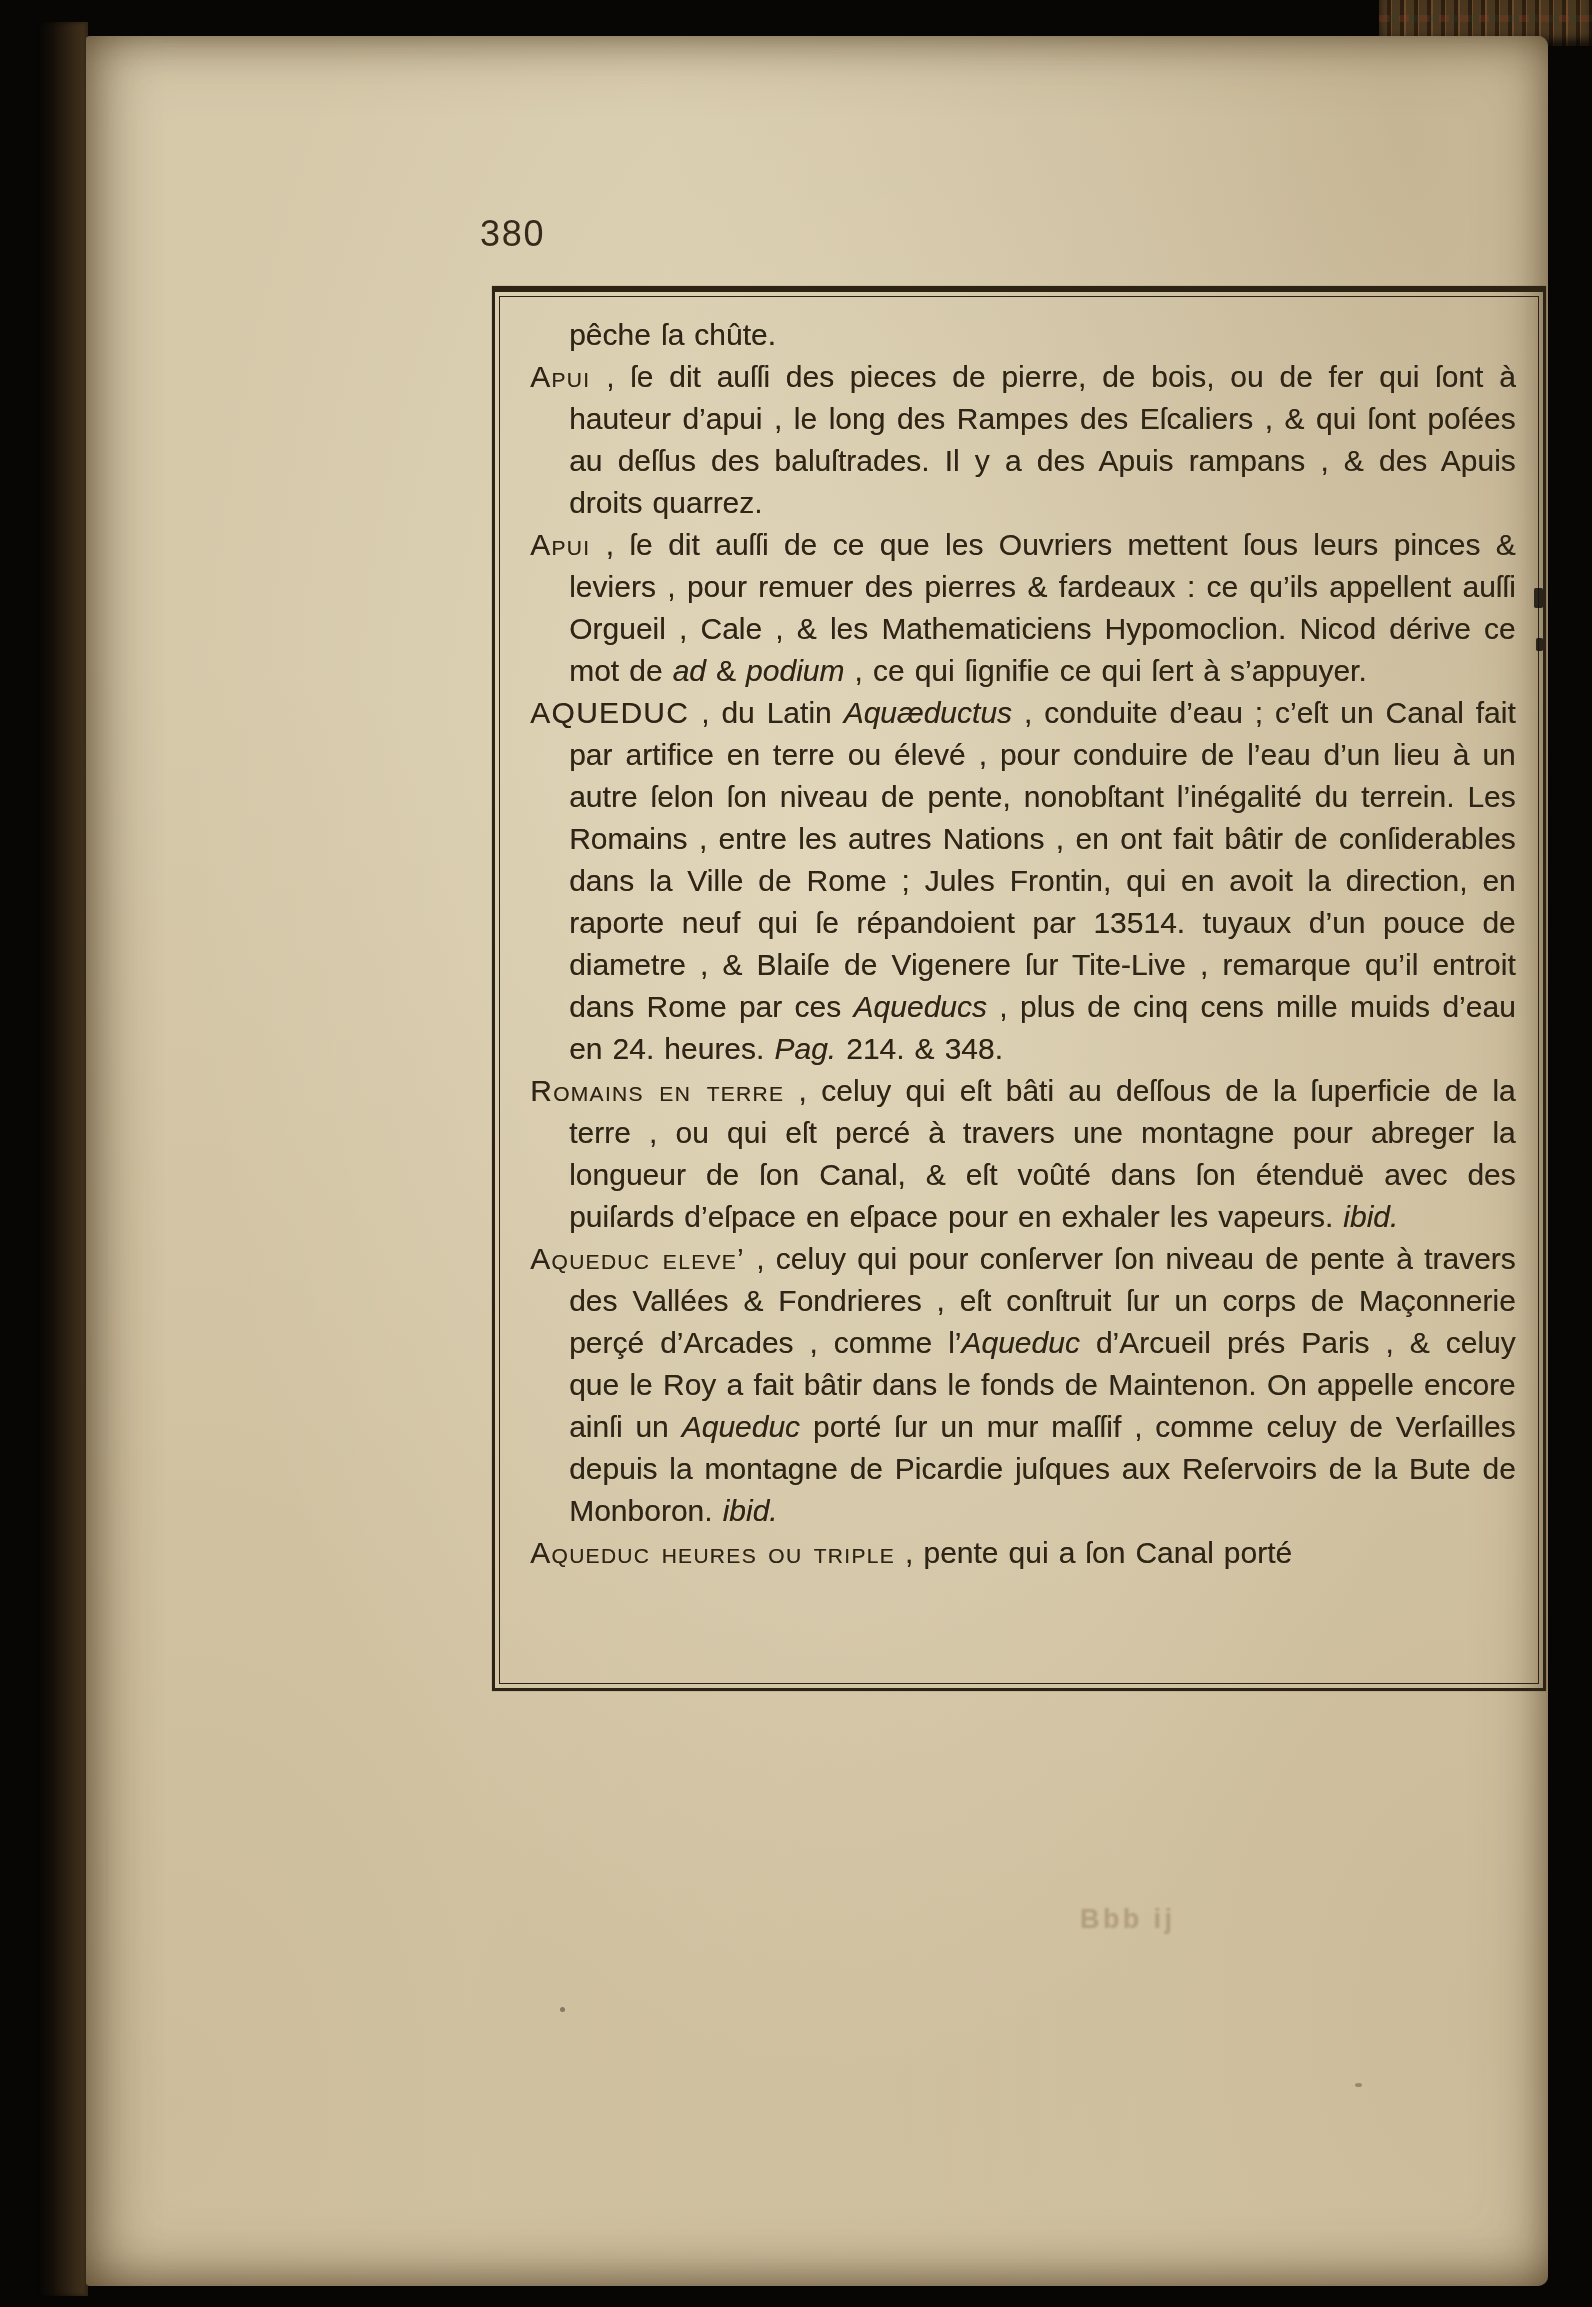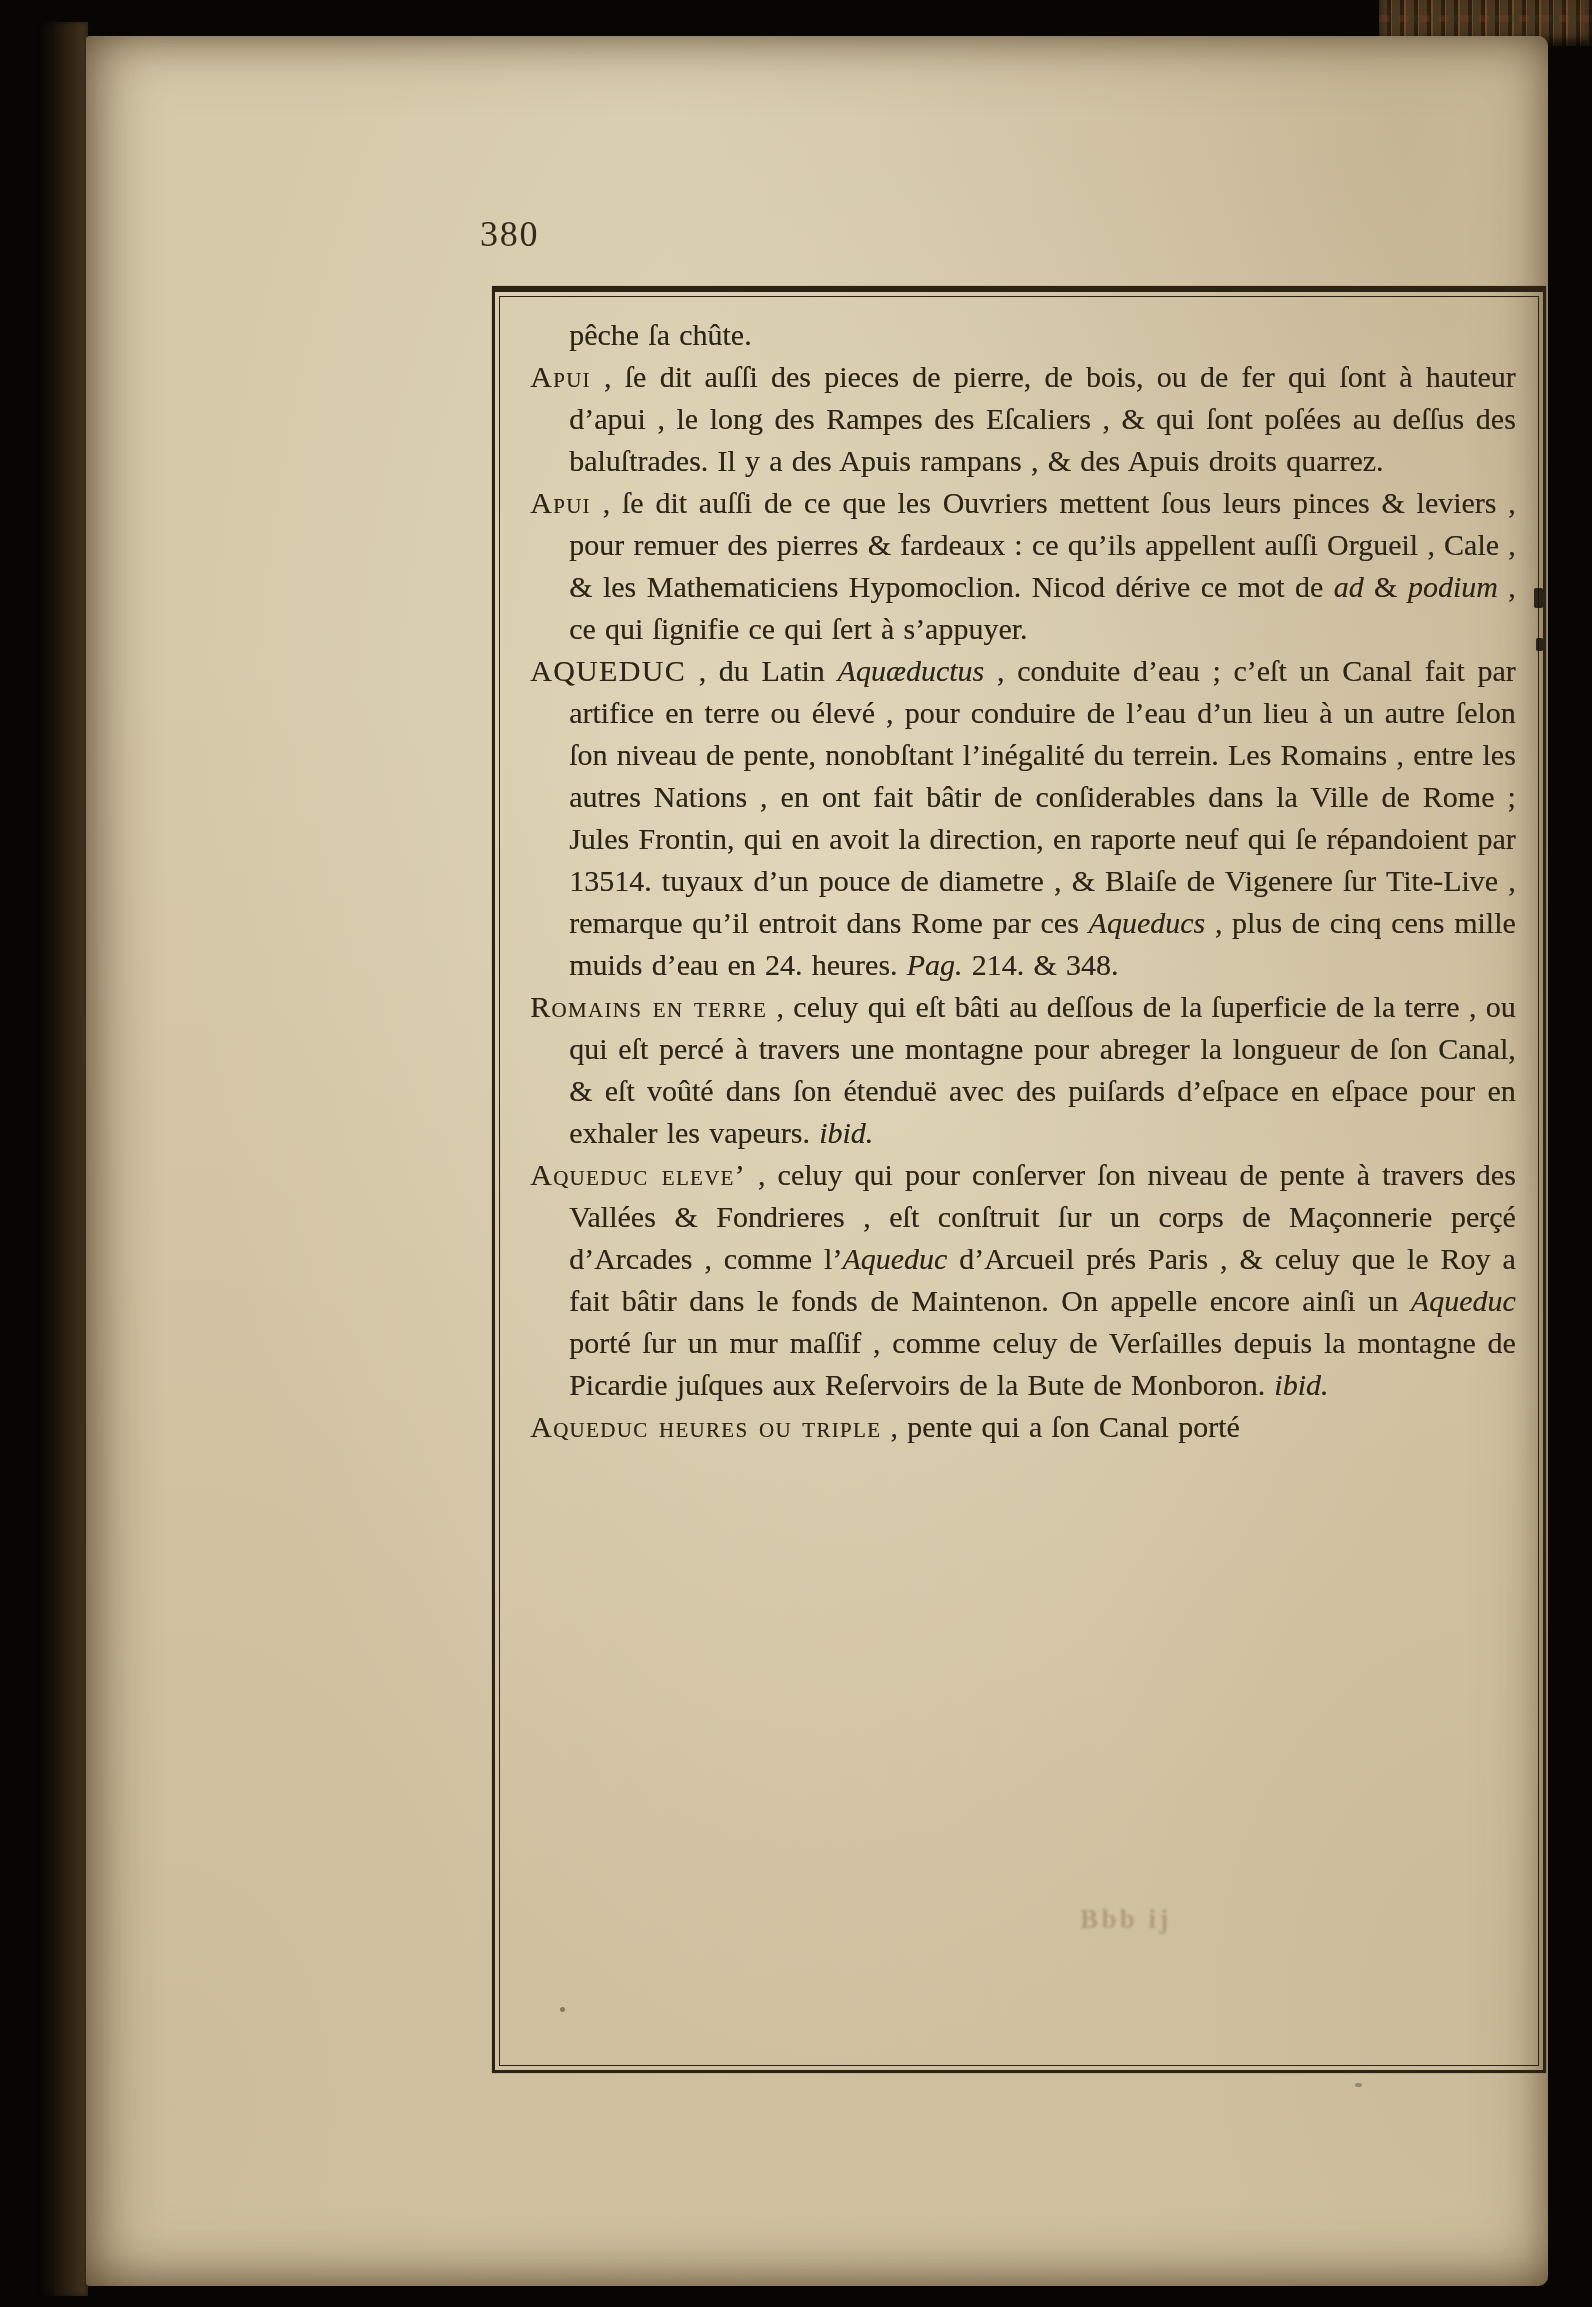"380" .canvas { font-family: Liberation Serif, serif -> Liberation Sans, sans-serif }
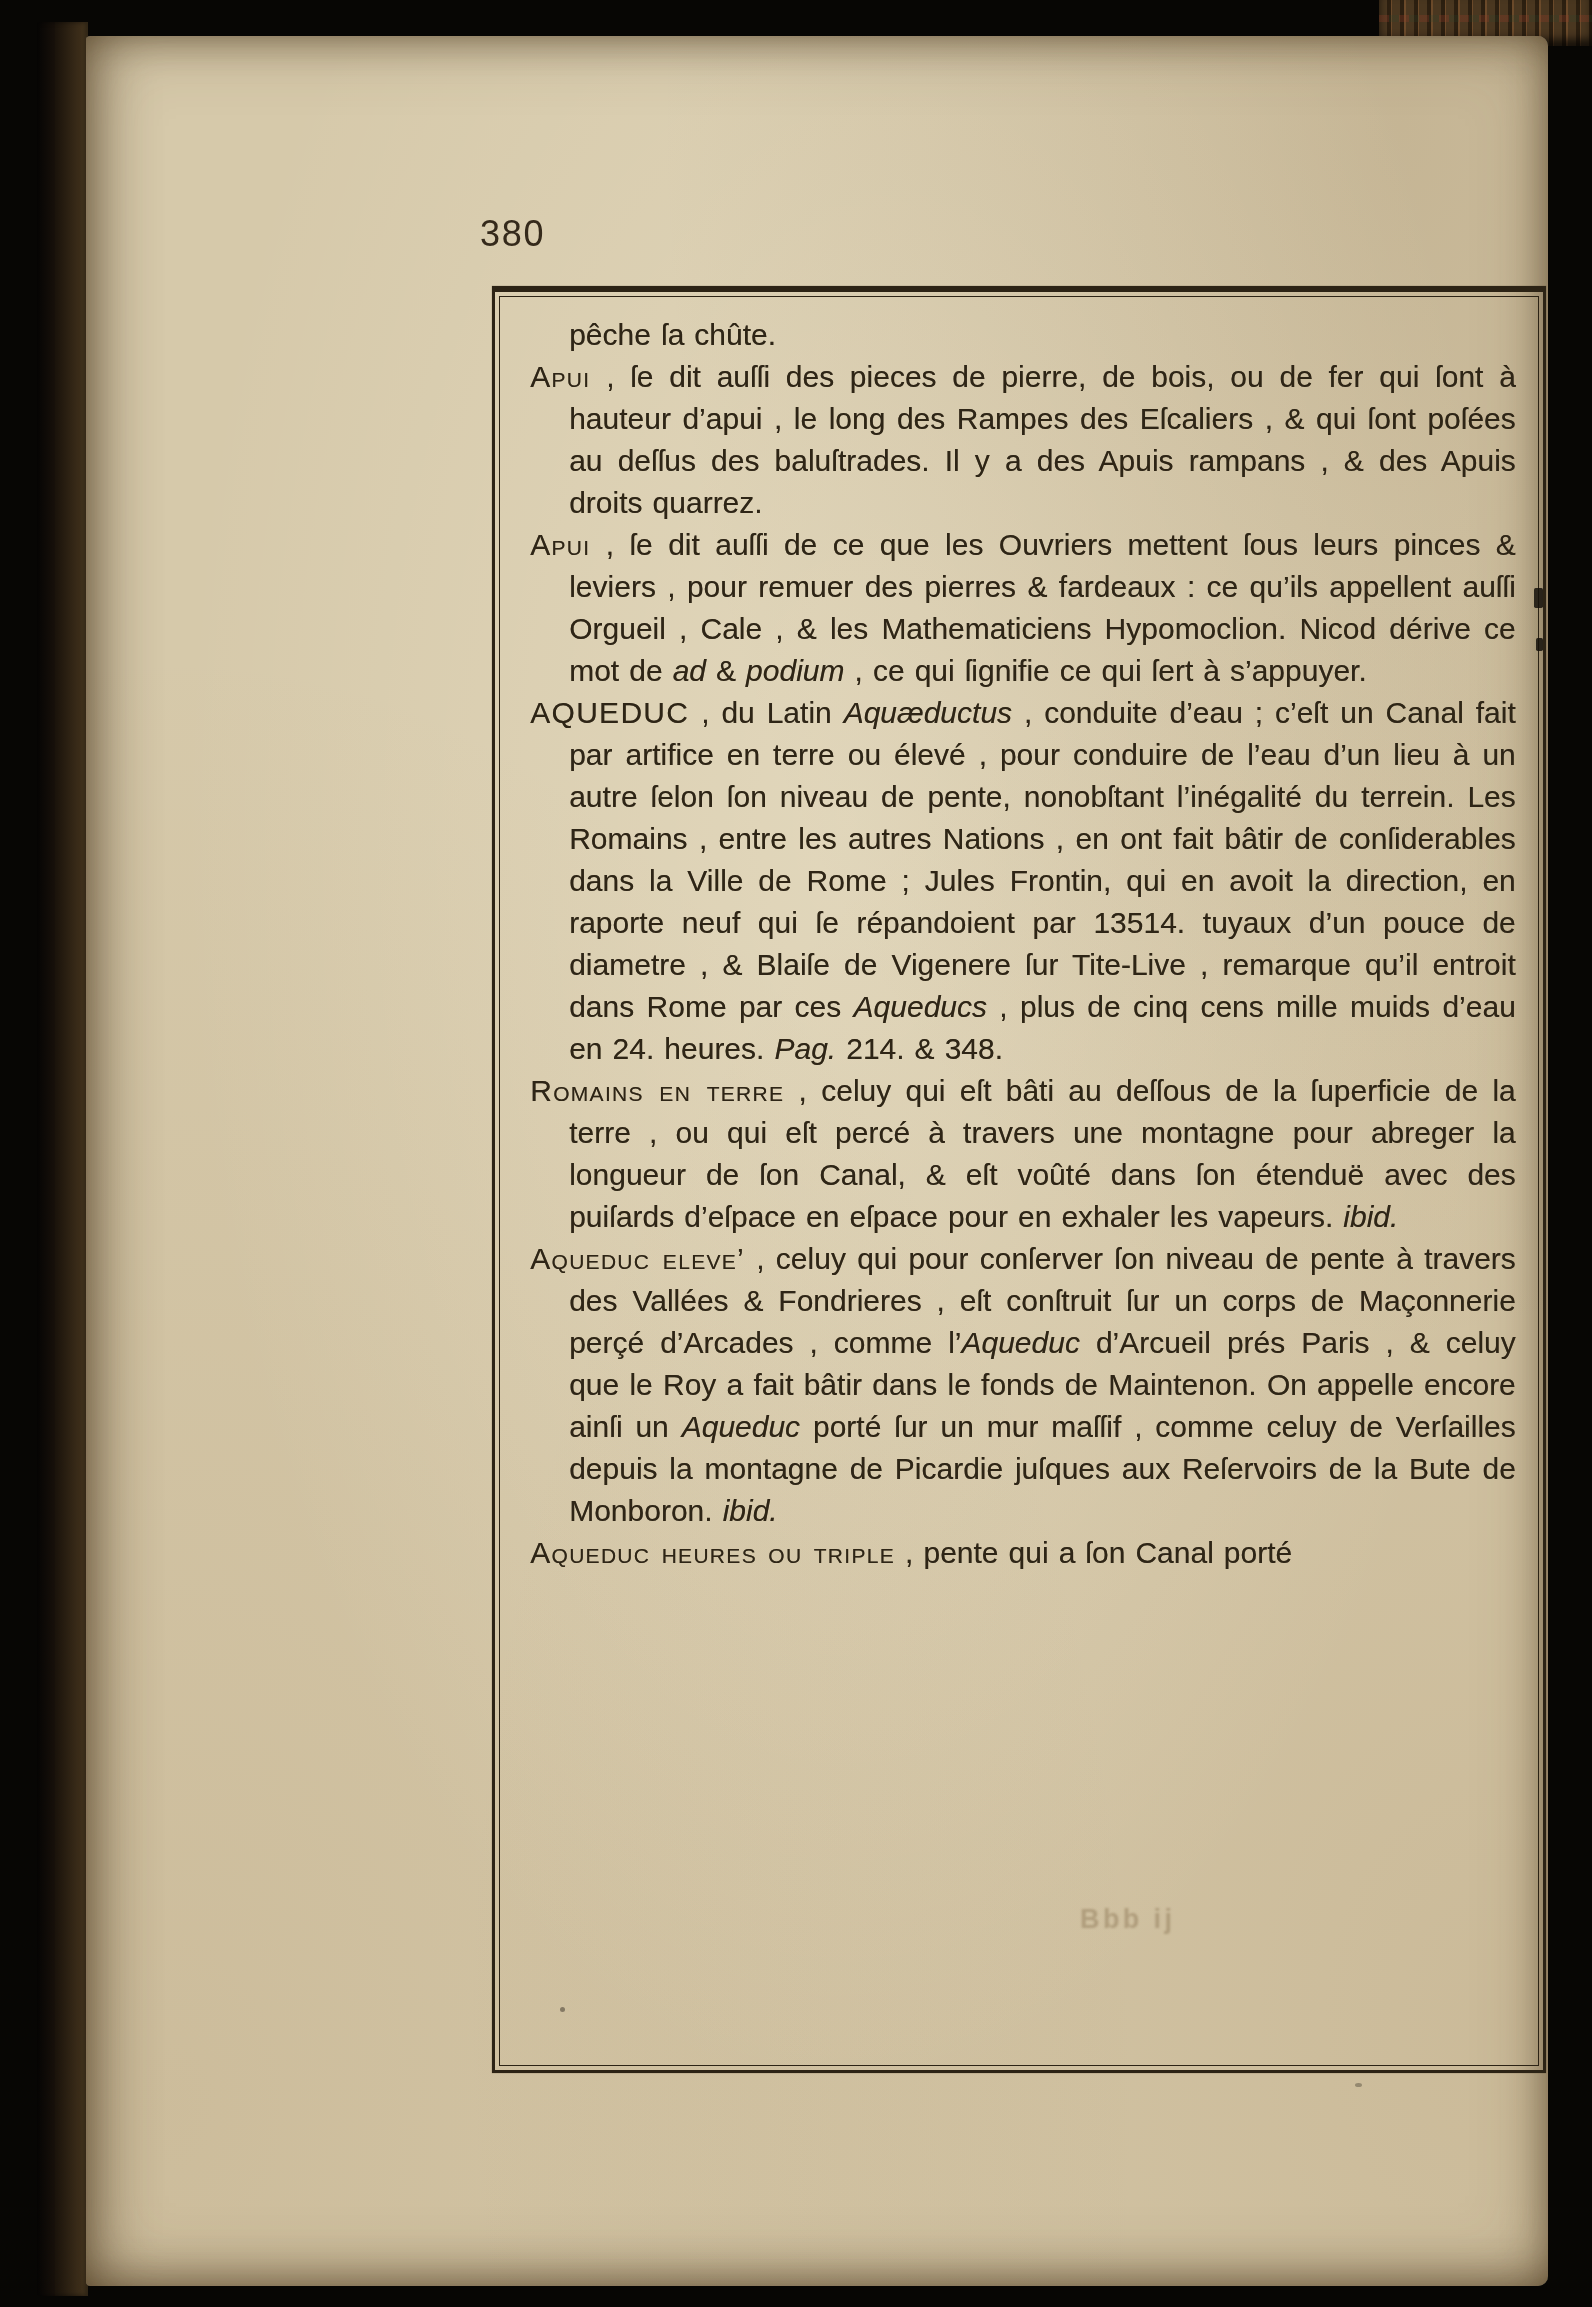"pêche ſa chûte." .frame { height: 1787px -> 1405px }
